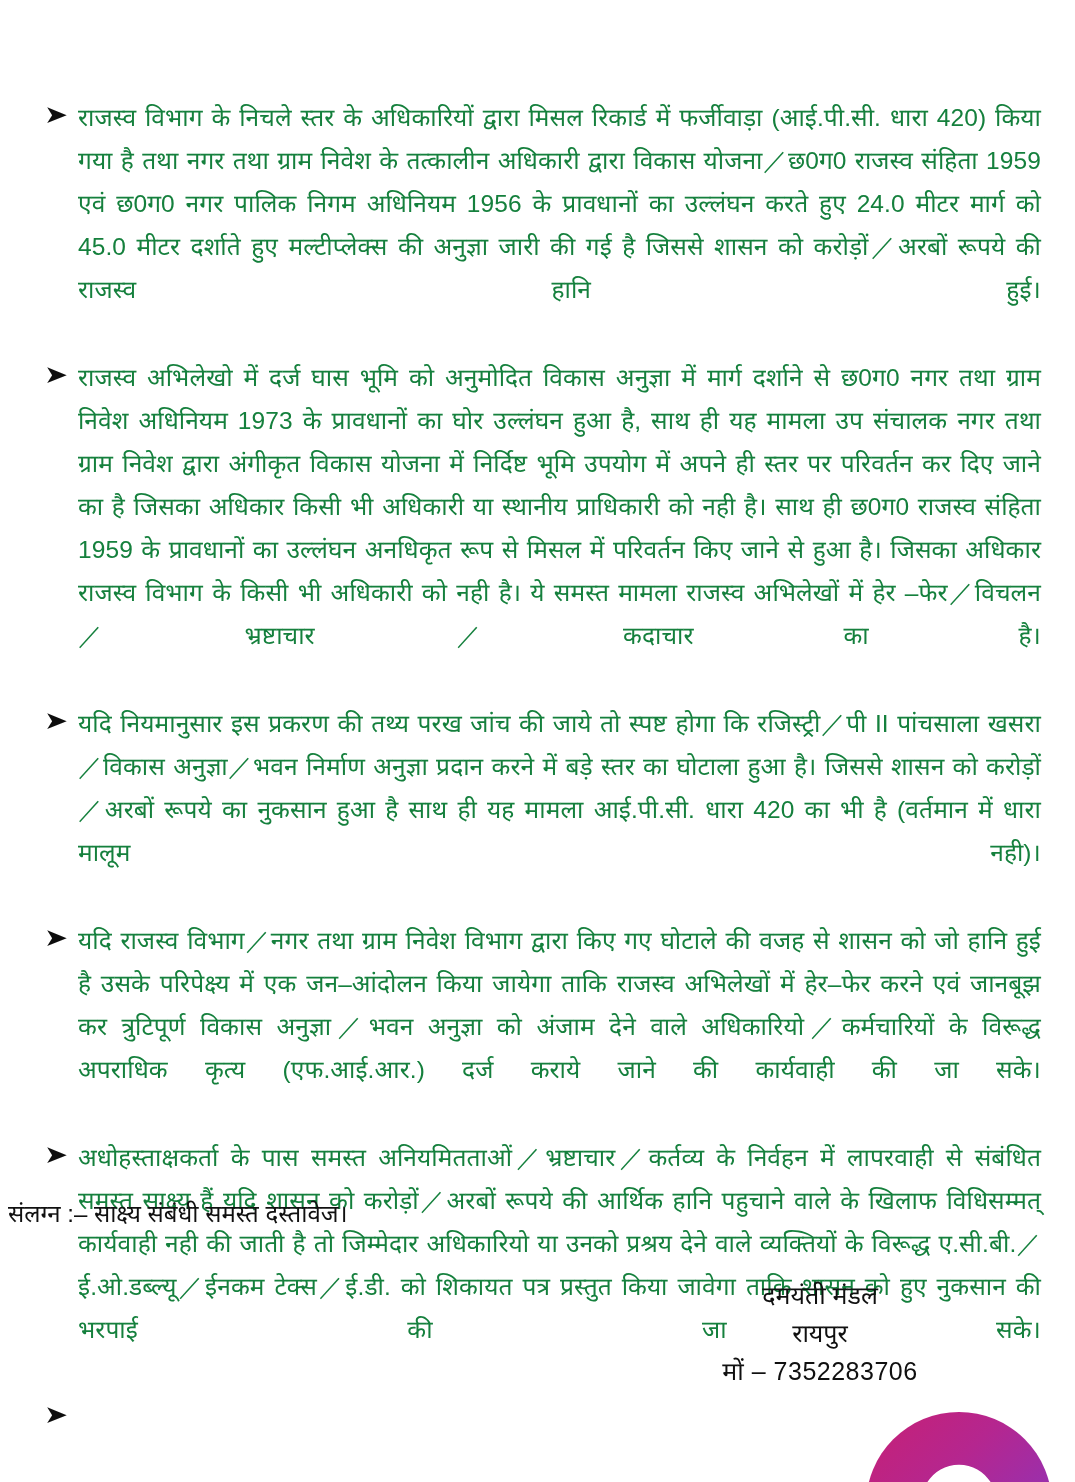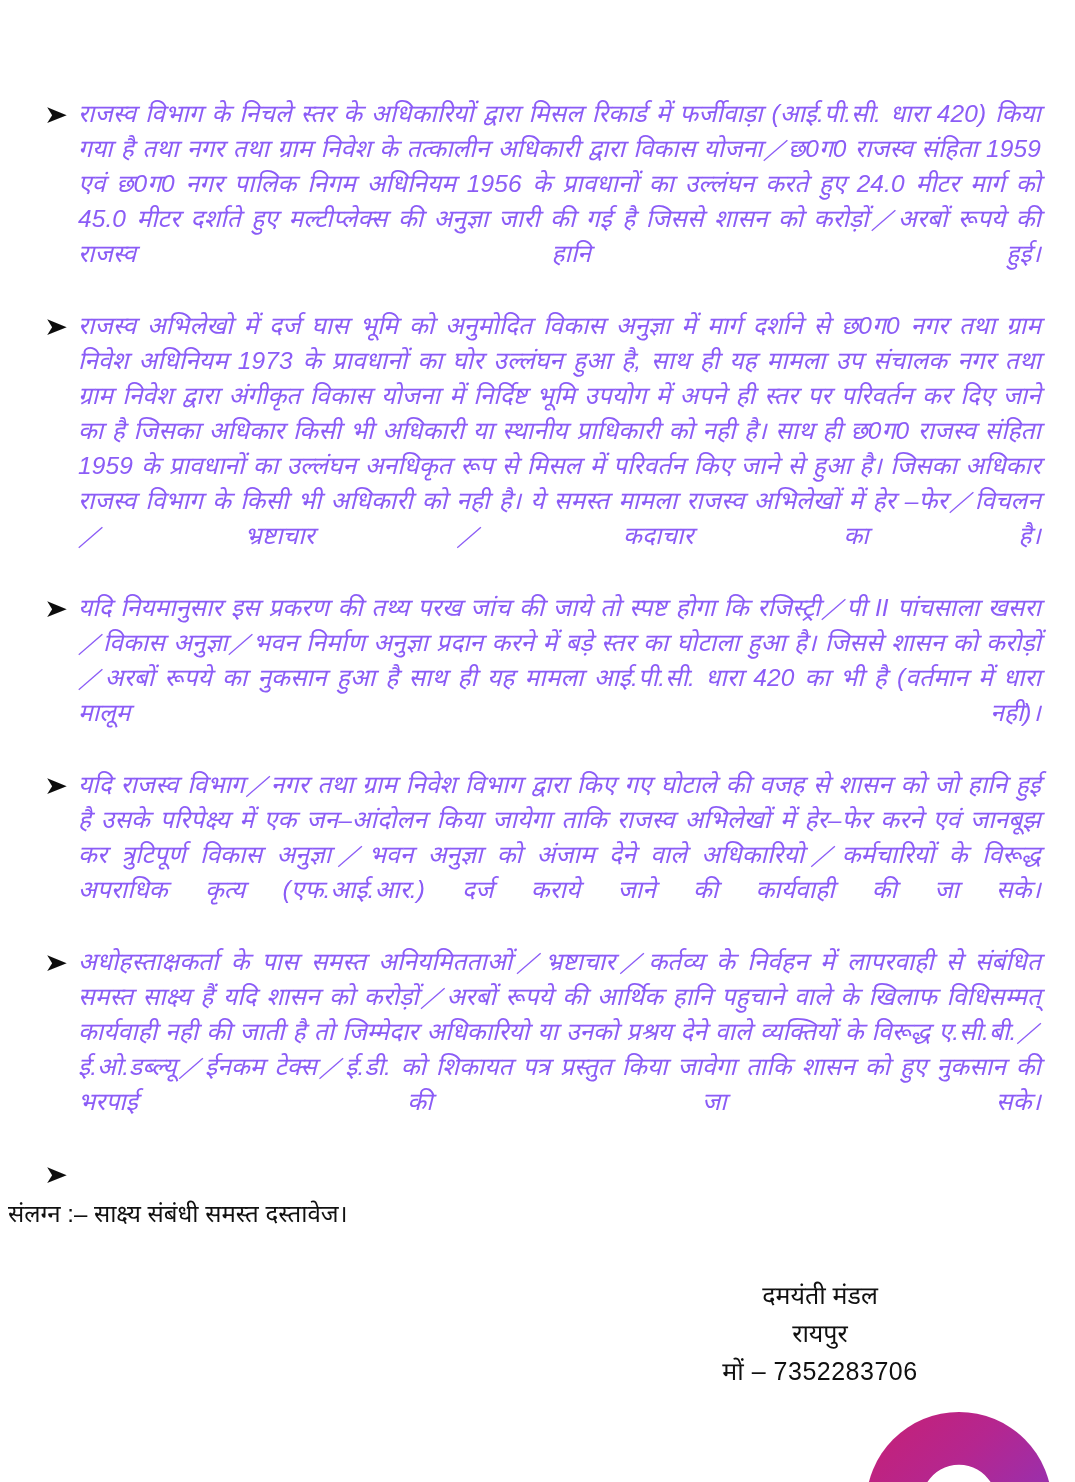"राजस्व विभाग के निचले स्तर" .bullet-text { color: #8b5cf6 -> #15803d; font-style: italic -> none; line-height: 35px -> 43px }
